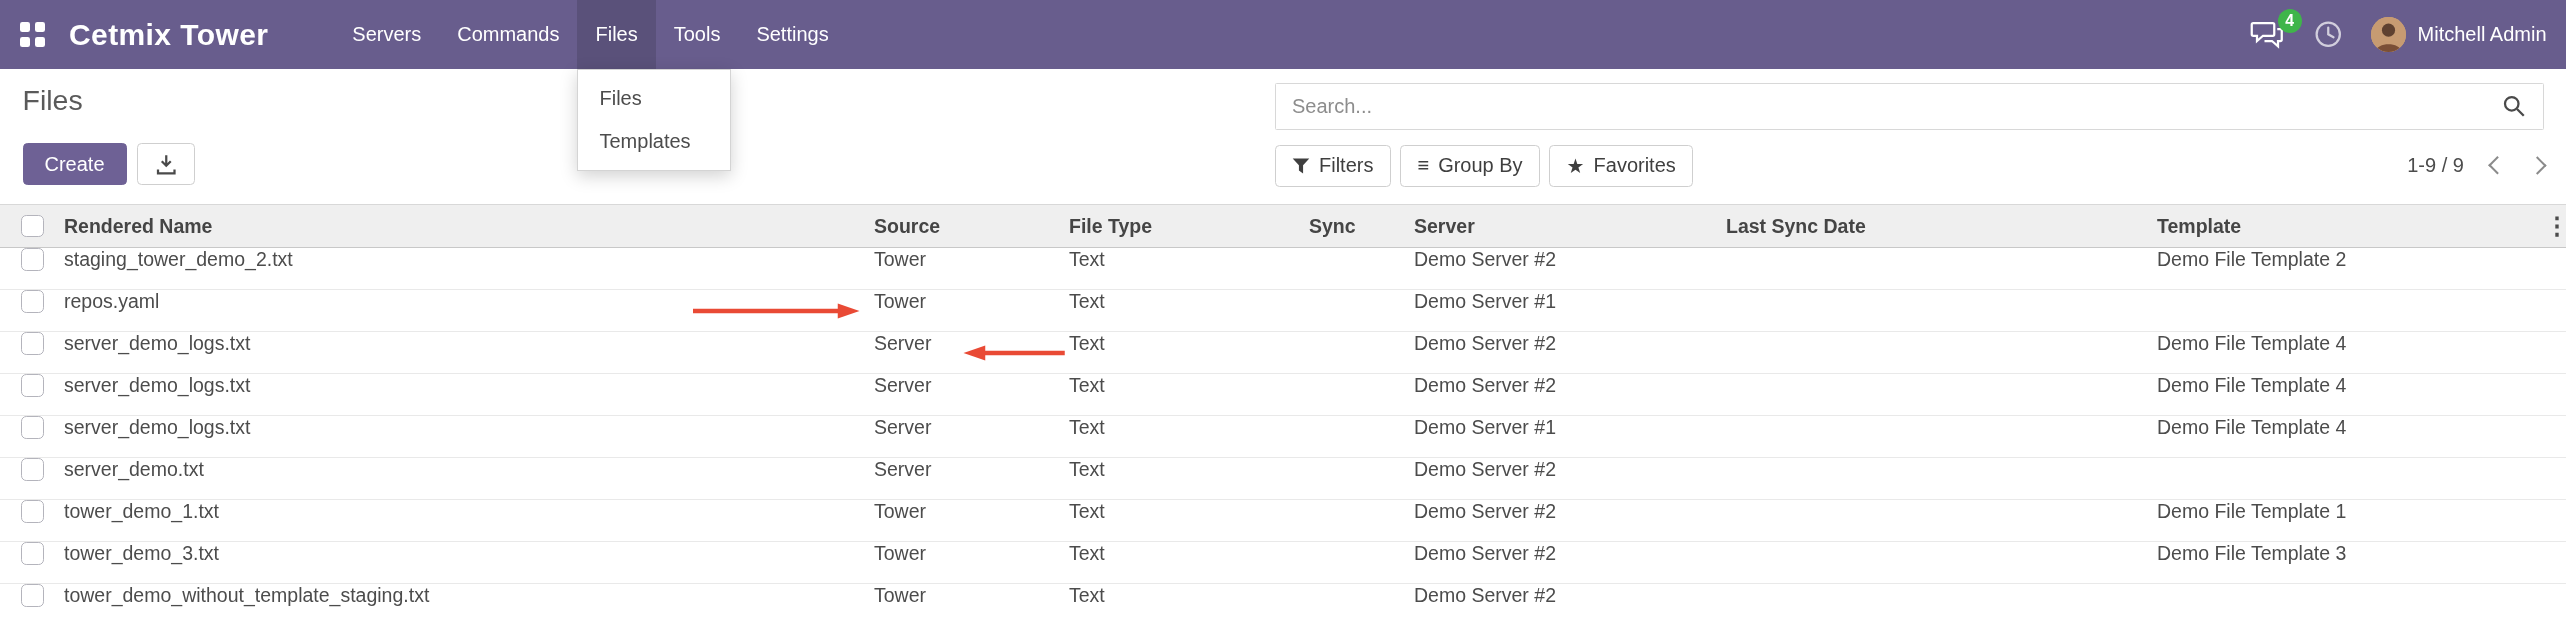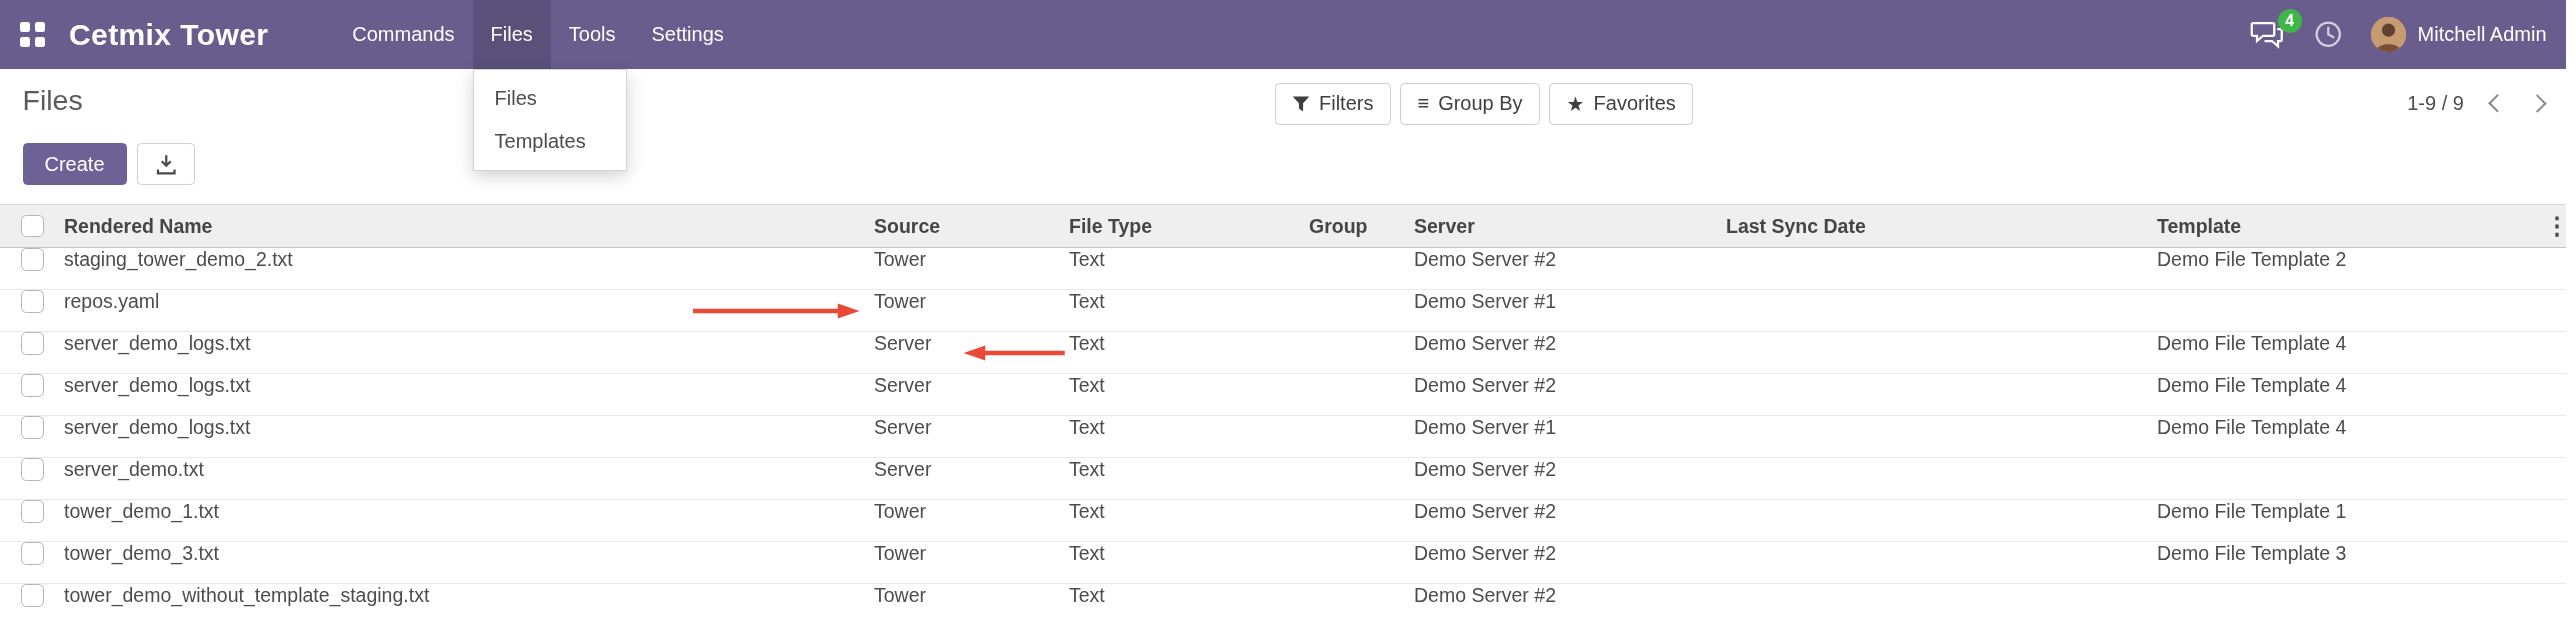"Servers" div.nav-item { html: none -> <div> <span>Servers</span> </div> }
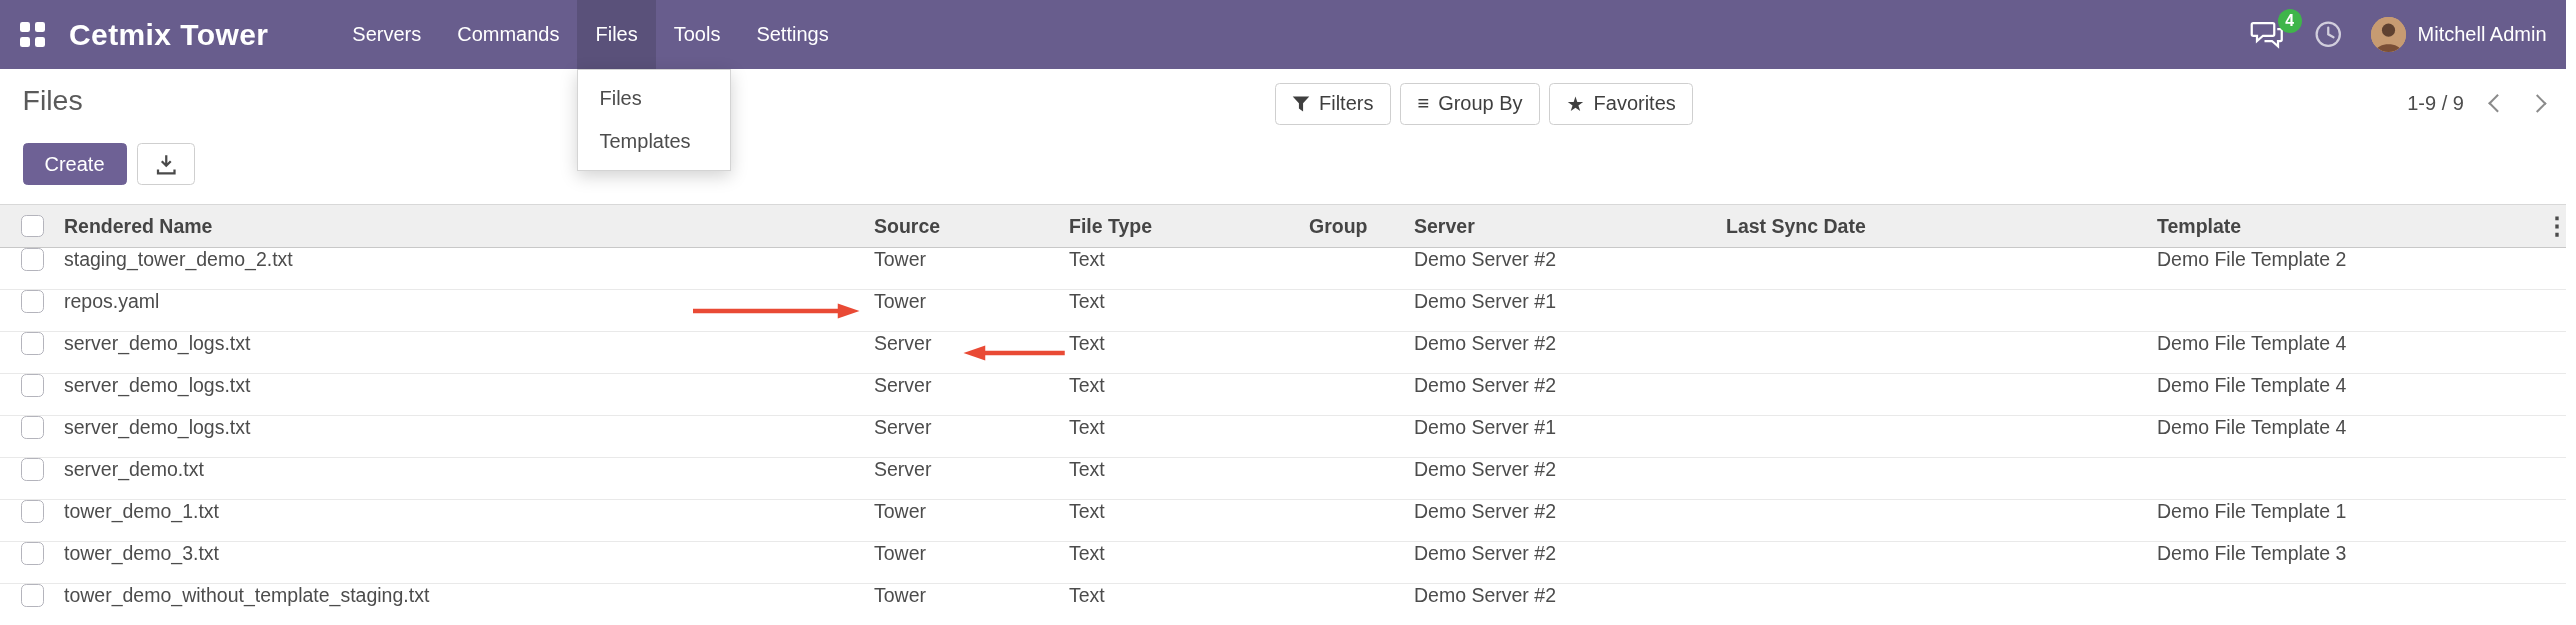"Search..." div.search-box { html: none -> <div> <input> <span> <svg> <circle></circle> <path></path> </svg> </span> </div> }
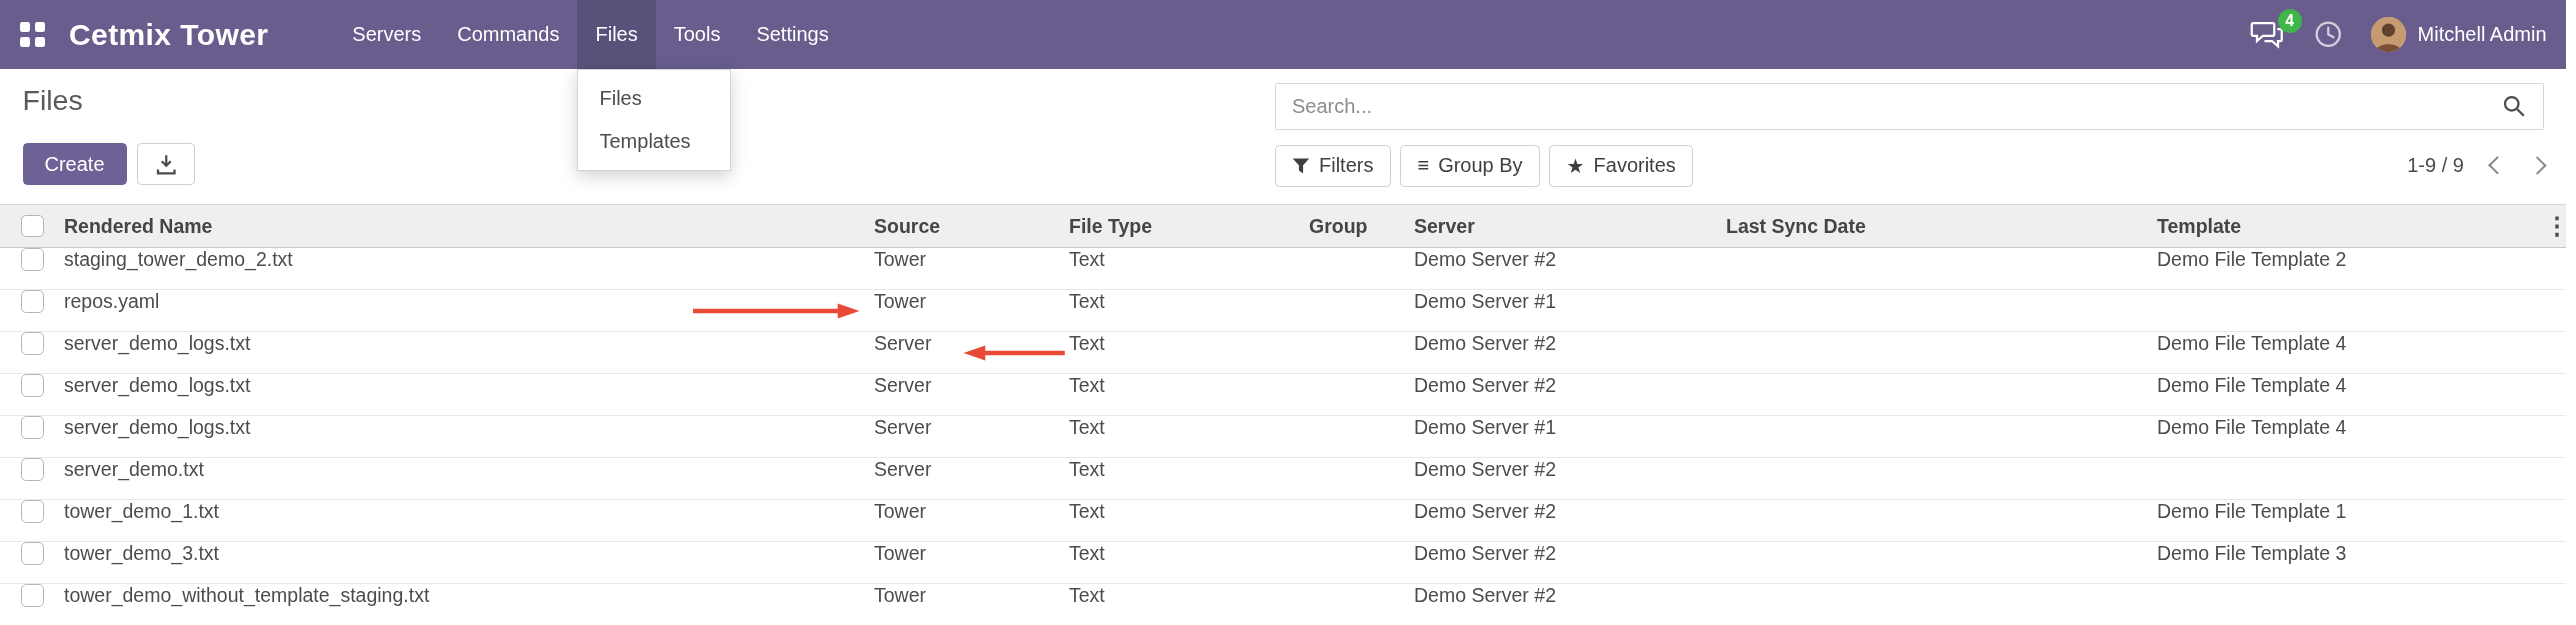"Group" div.th { text: Group -> Sync }
